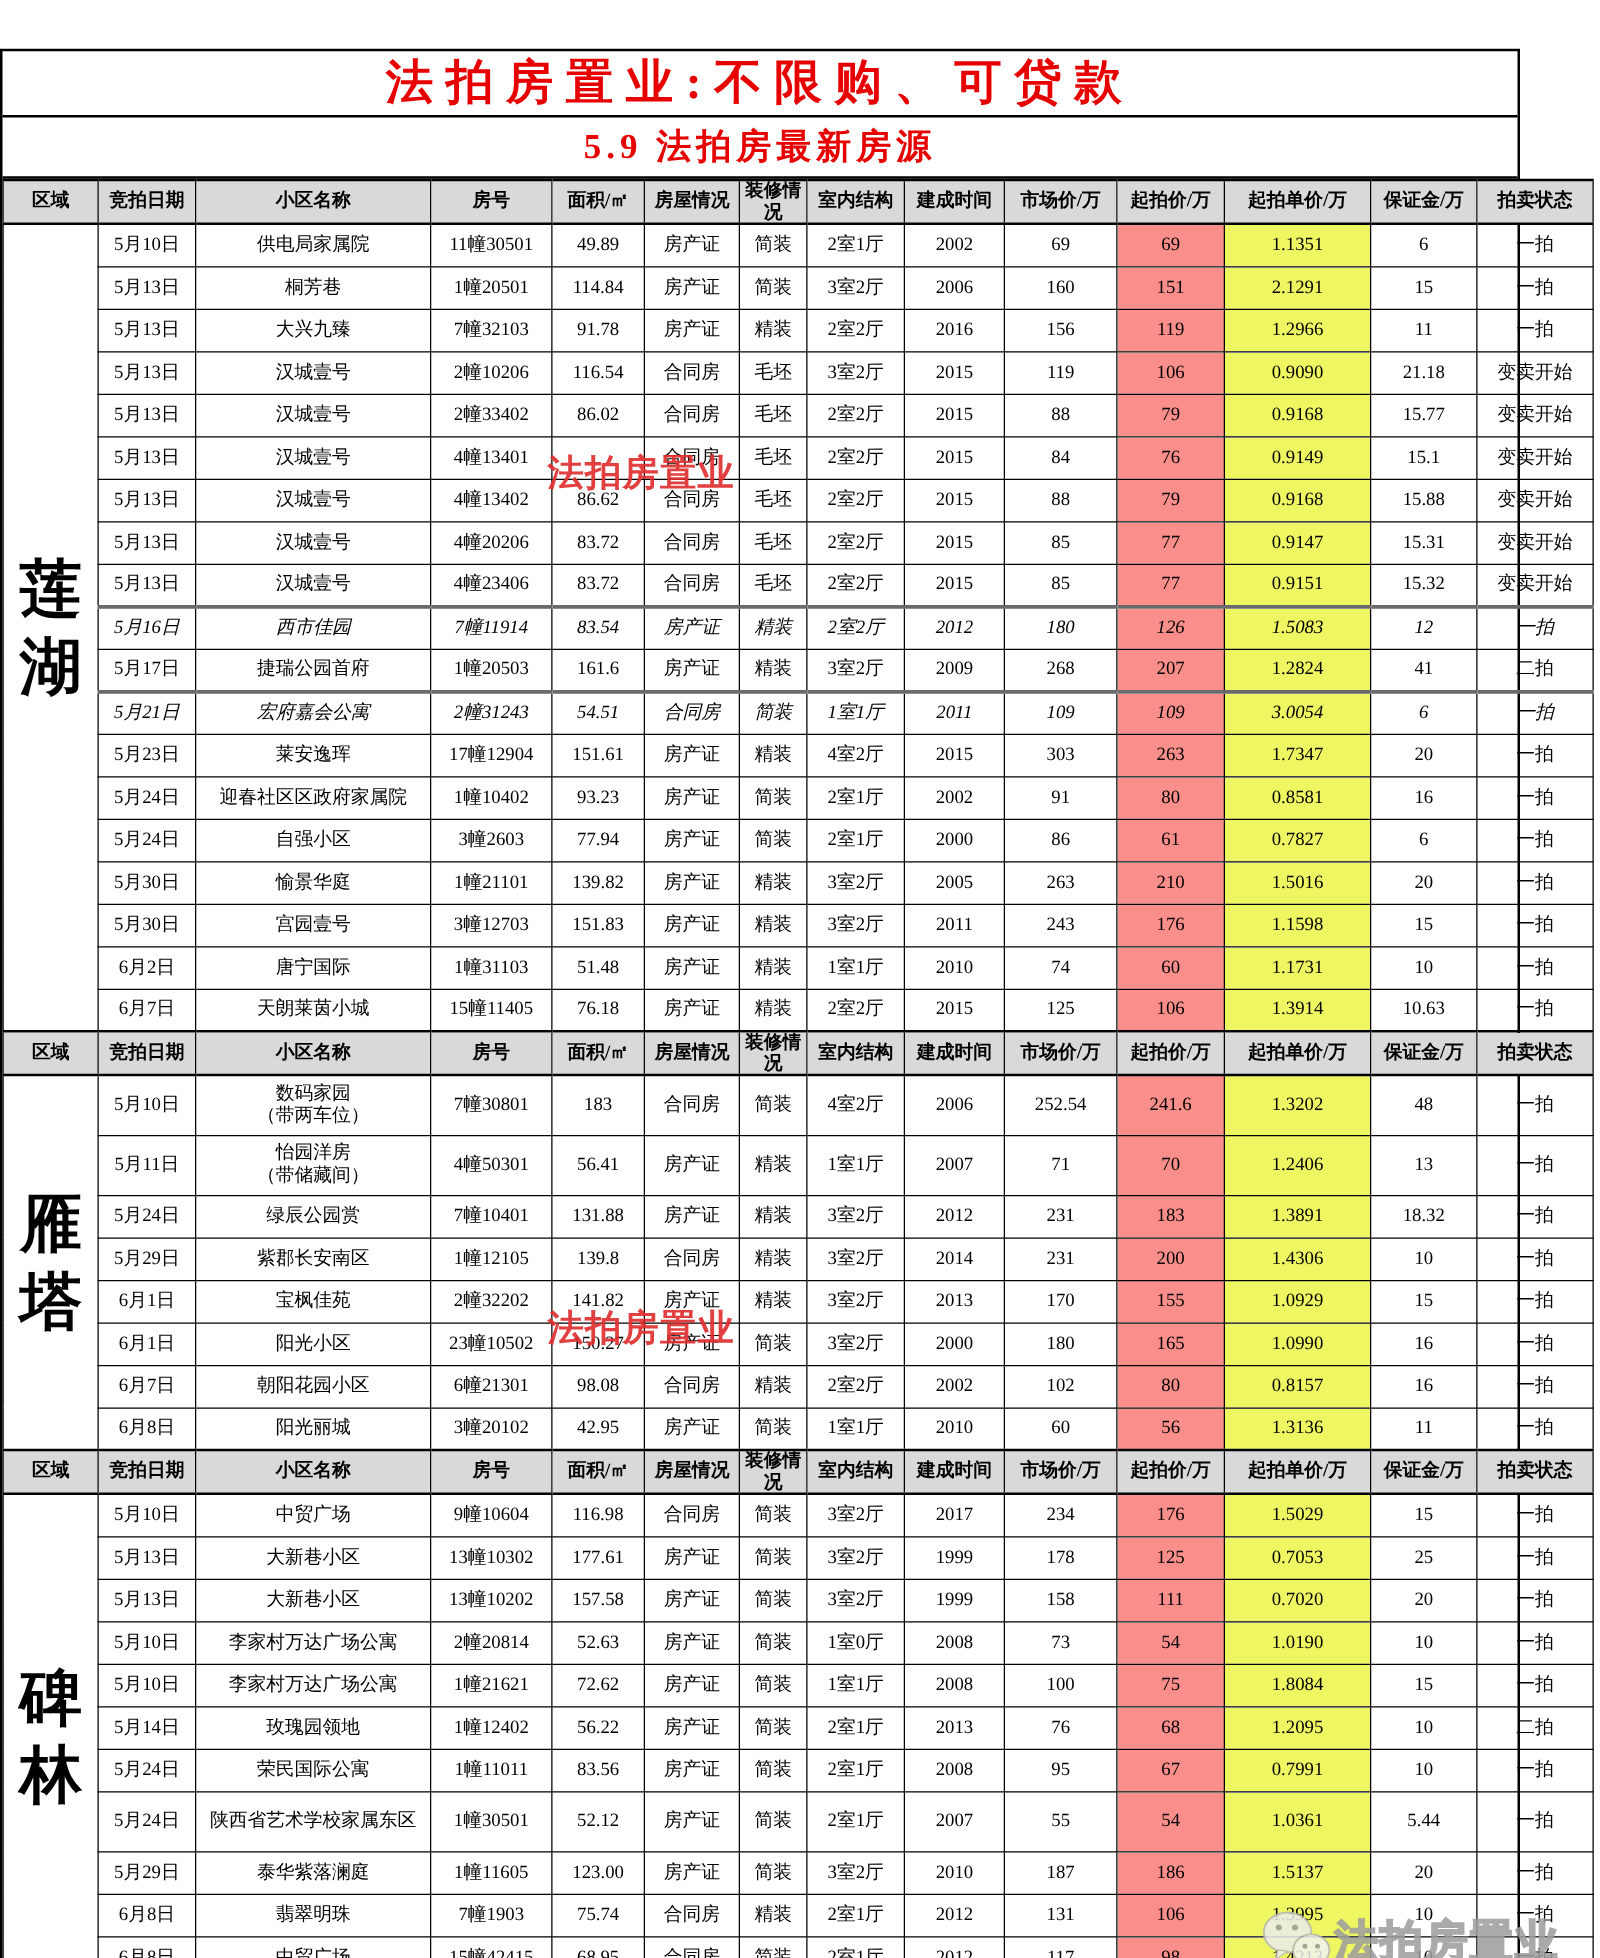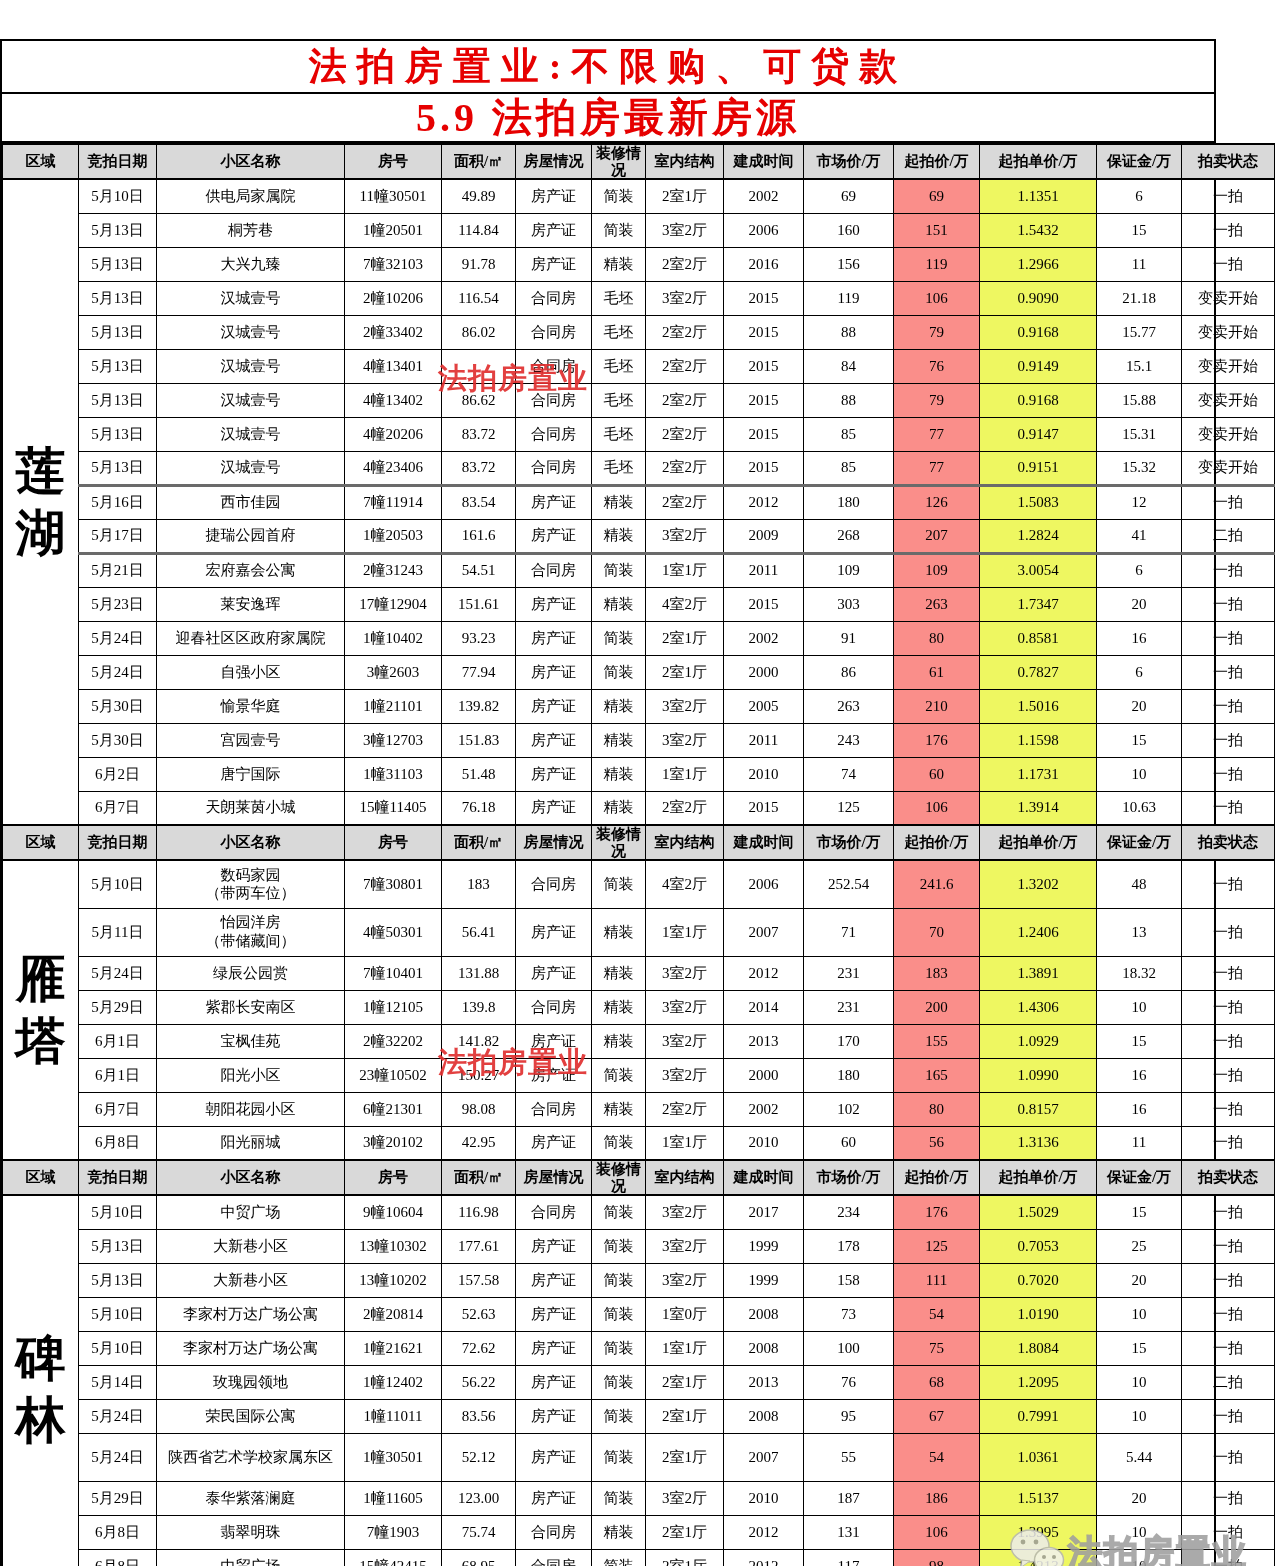"5.9 法拍房最新房源" .title2 { font-size: 40px -> 28px }
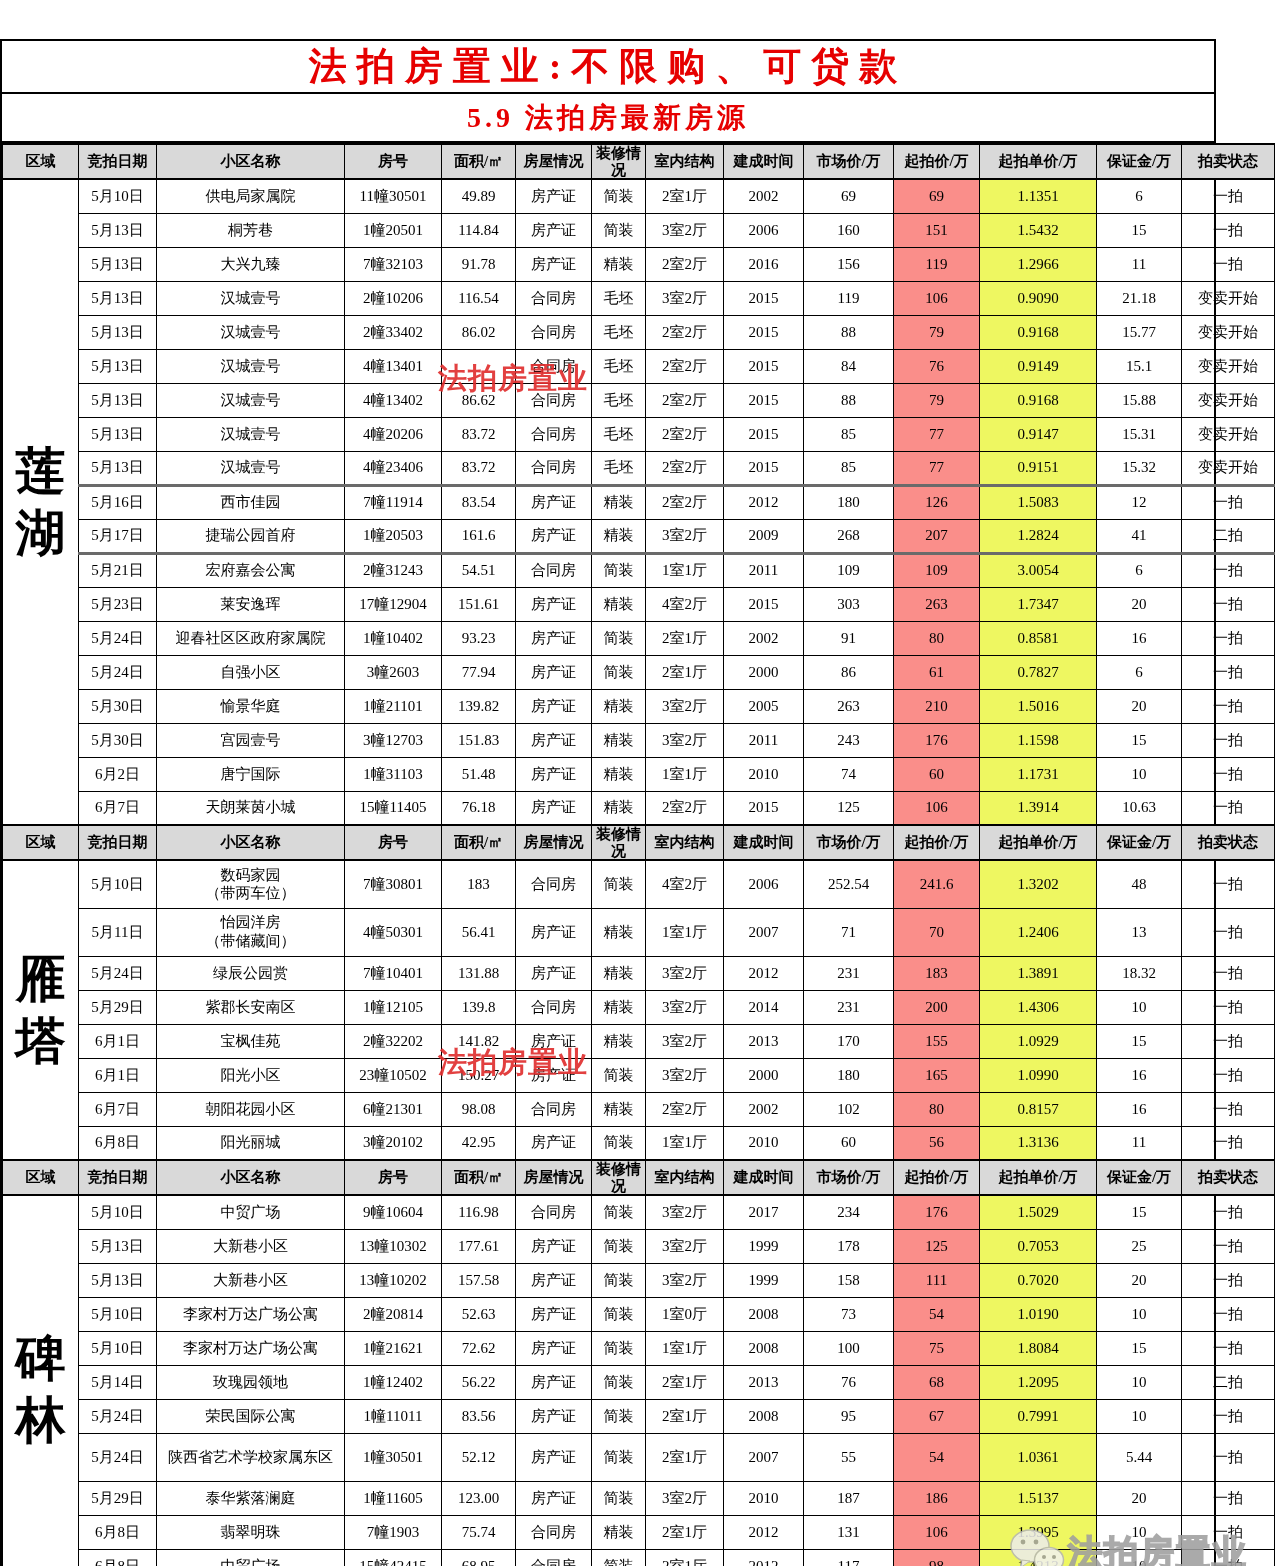"1.5432" td.yellow { text: 1.5432 -> 2.1291 }
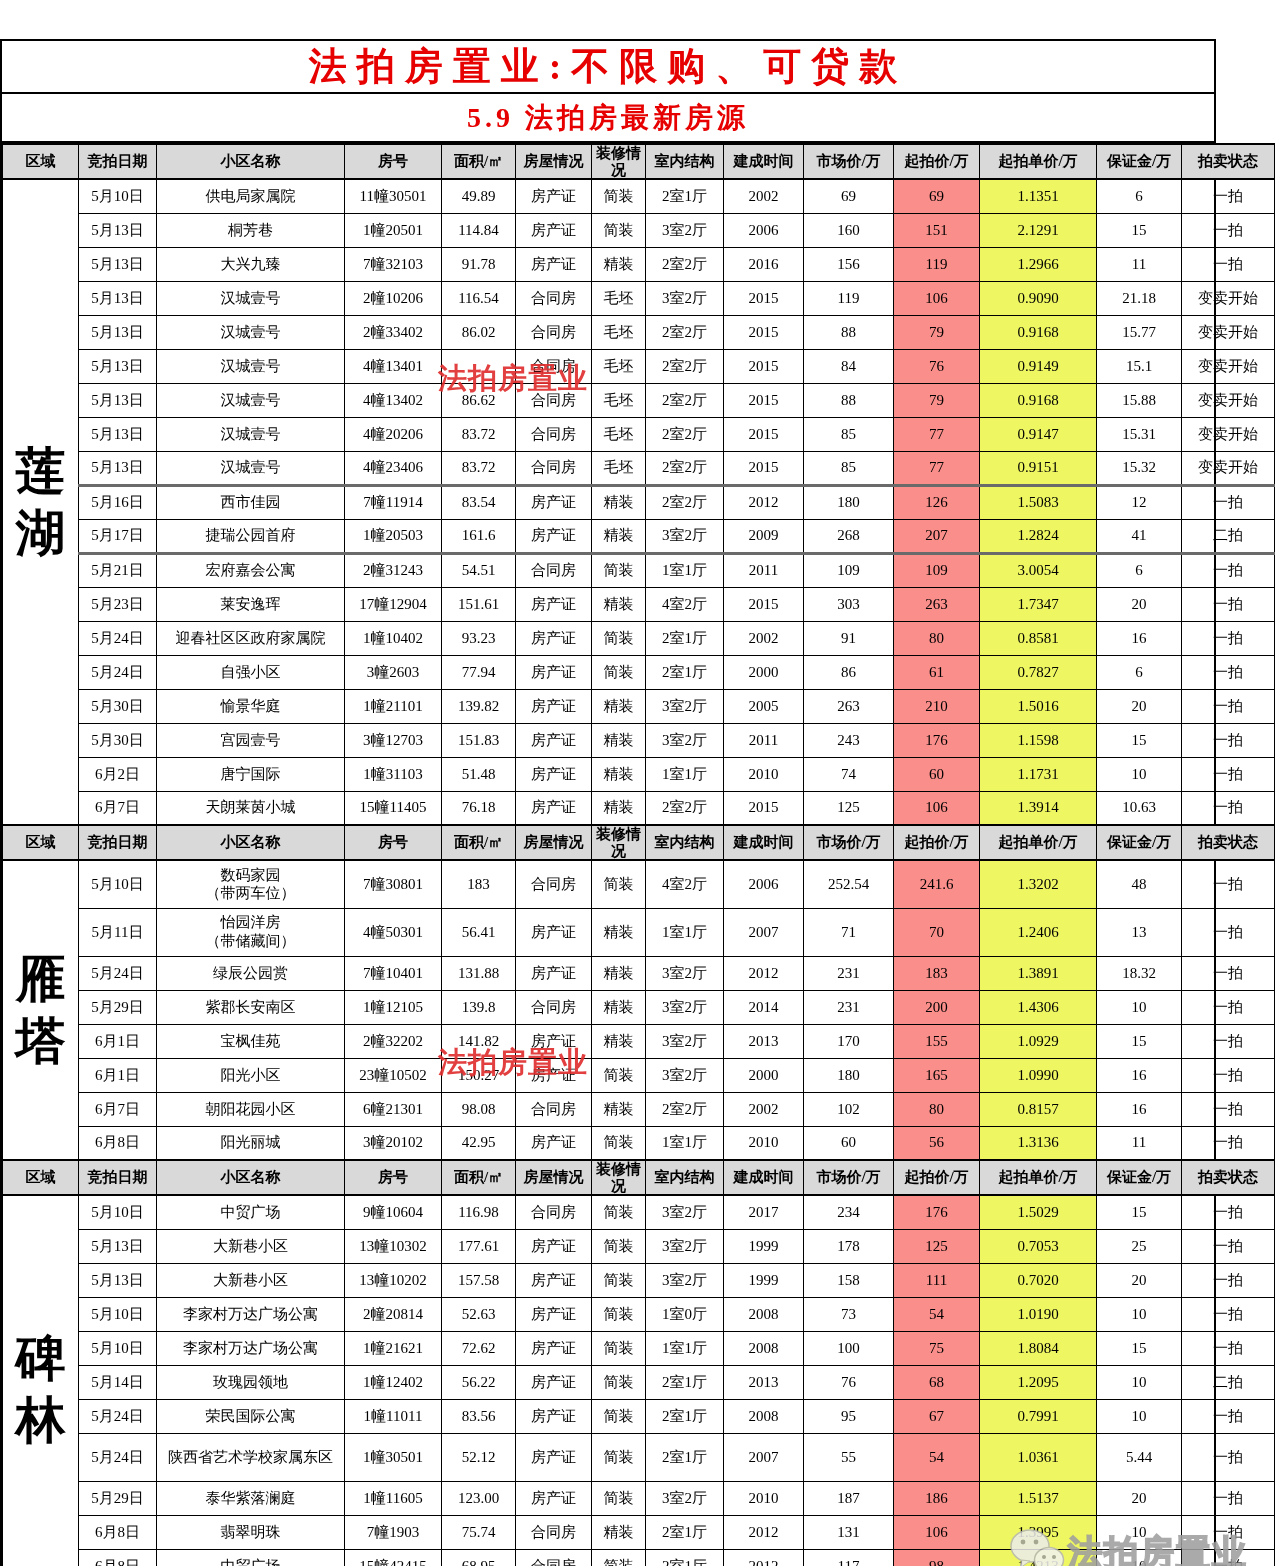"5月16日" table.grid tr.sep td { font-style: none -> italic }
